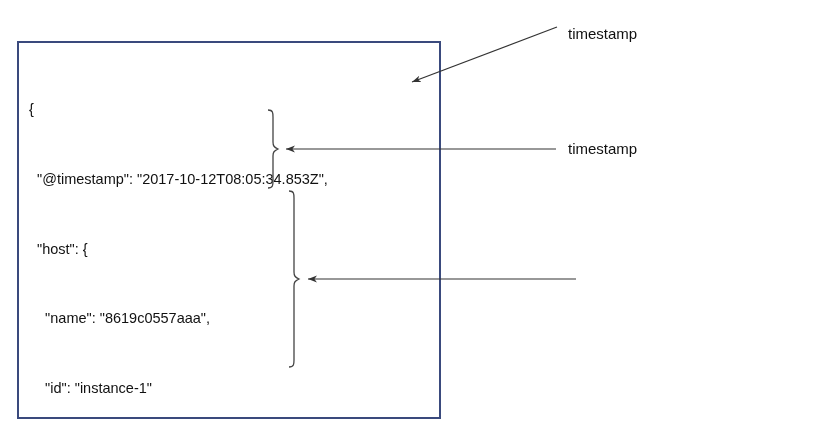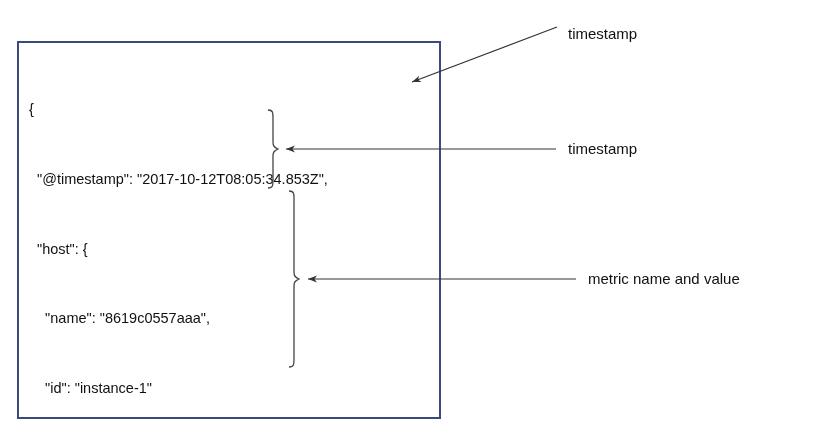"metric name and value" div.annot-label { html: <div>metric name and value</div> -> none }
